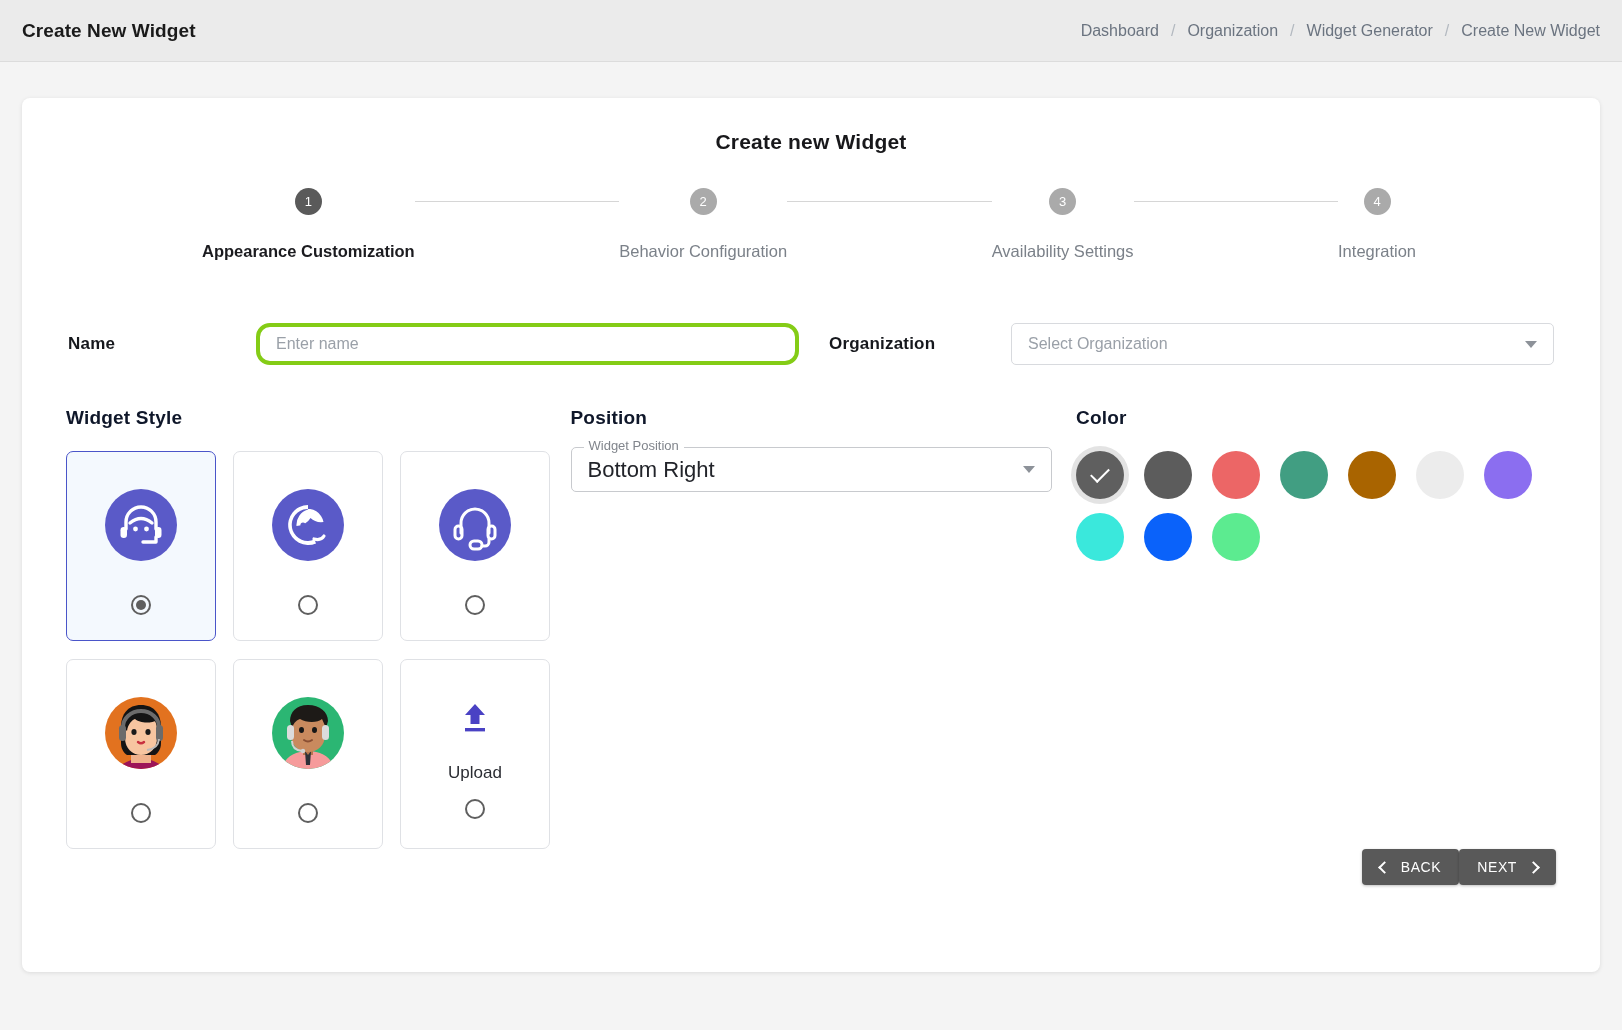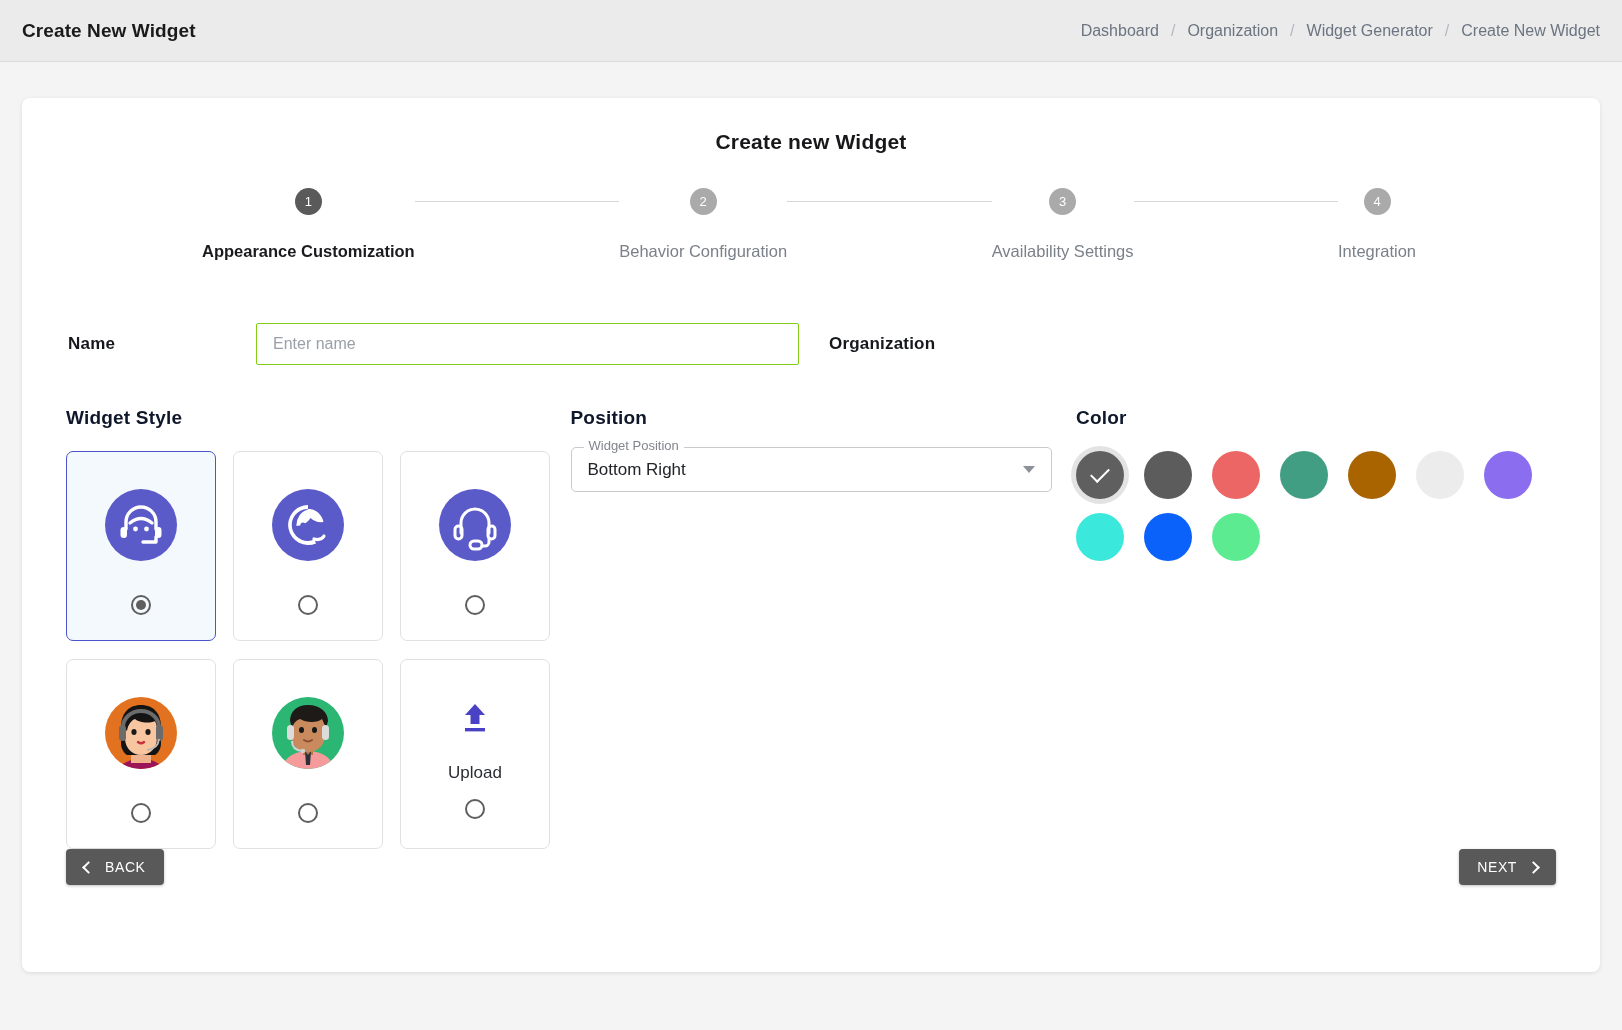"Enter name" .text-input { border: 1px solid #84cc16 -> 4px solid #84cc16; border-radius: 2px -> 14px }
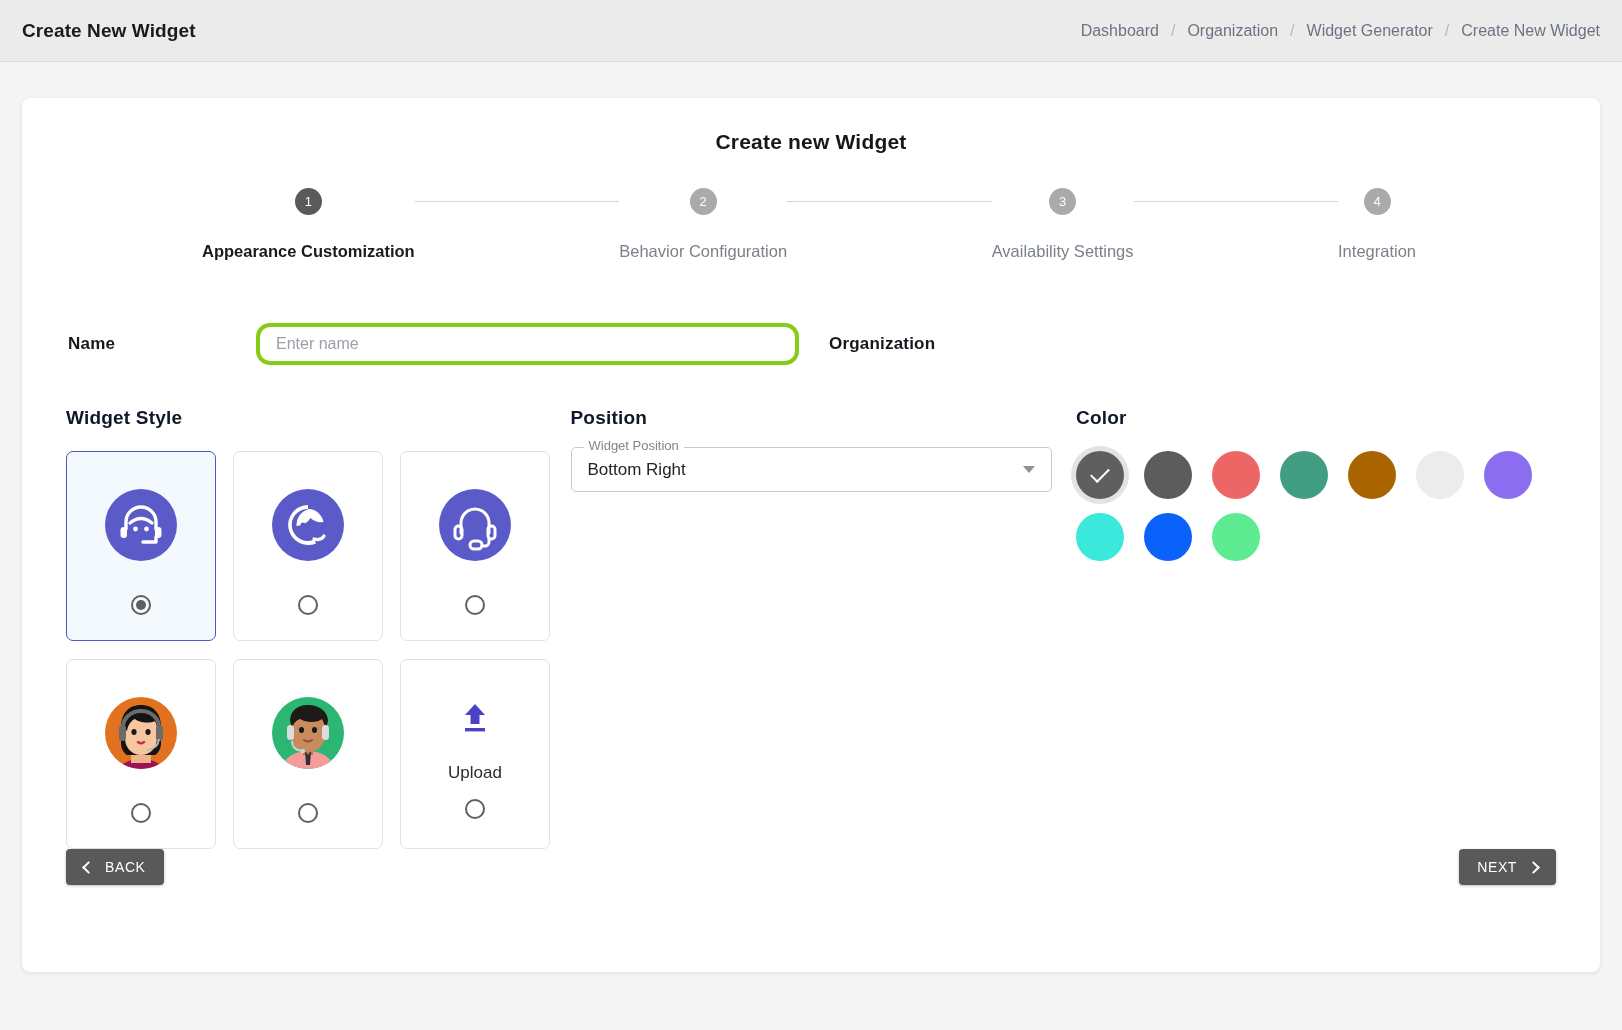"Select Organization" div.select-box { html: none -> <div> <span>Select Organization</span> <span></span> </div> }
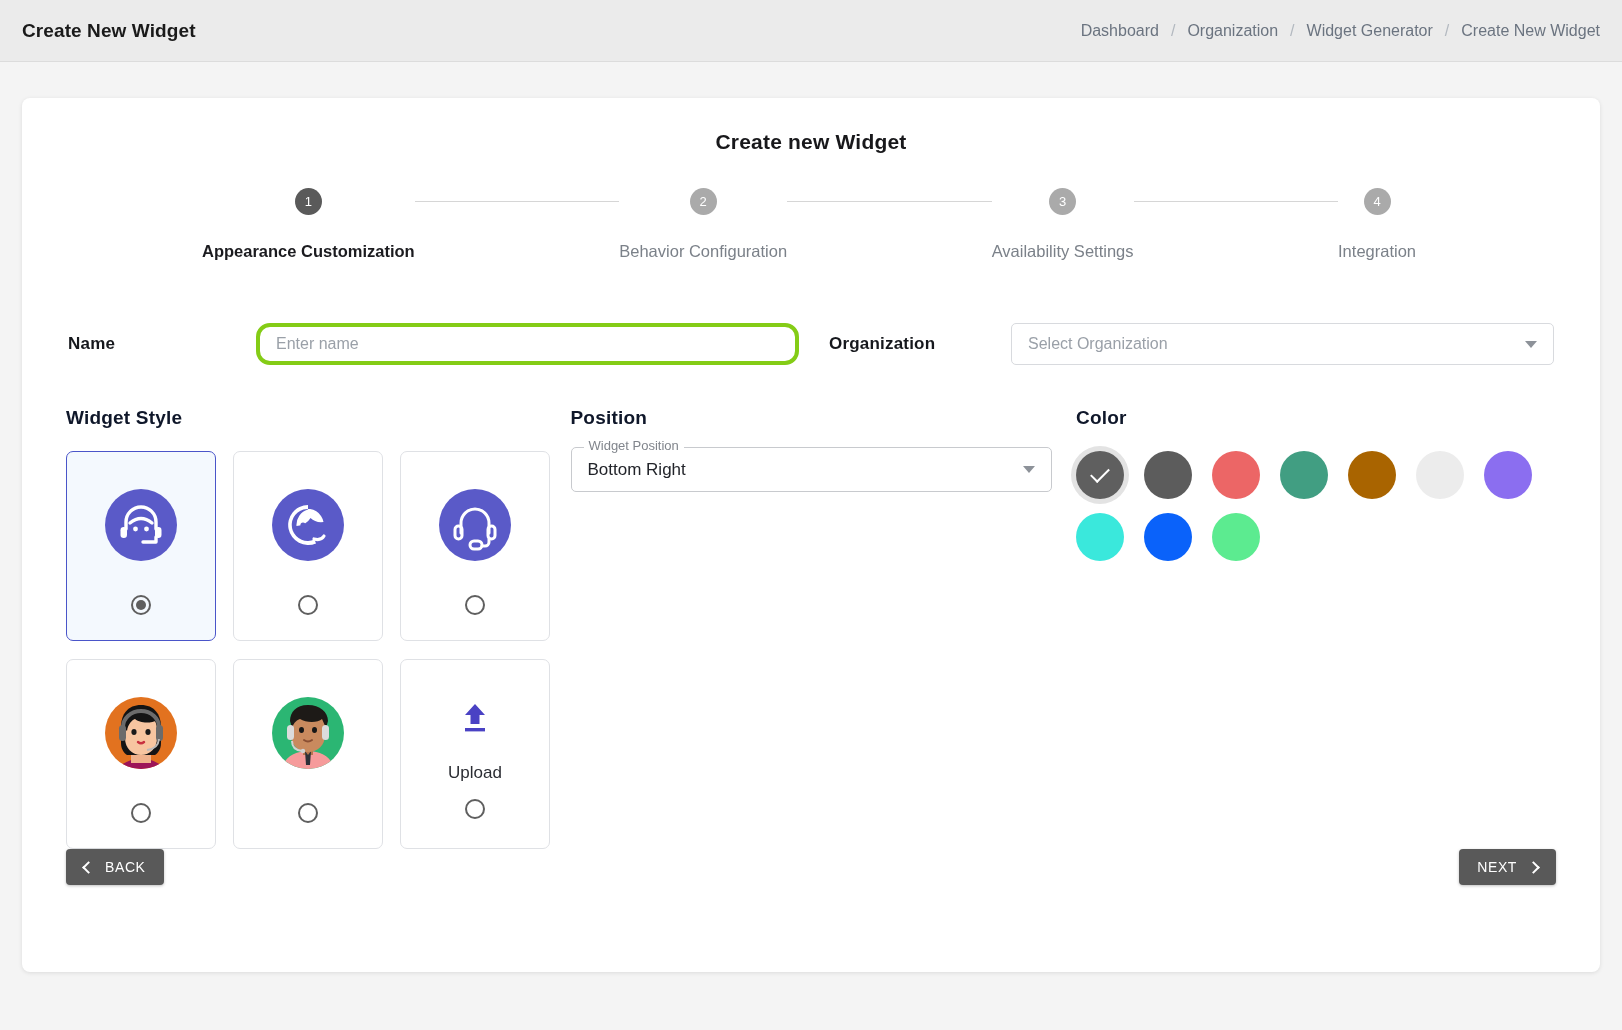"Bottom Right" .outlined-value { font-size: 17px -> 22px }
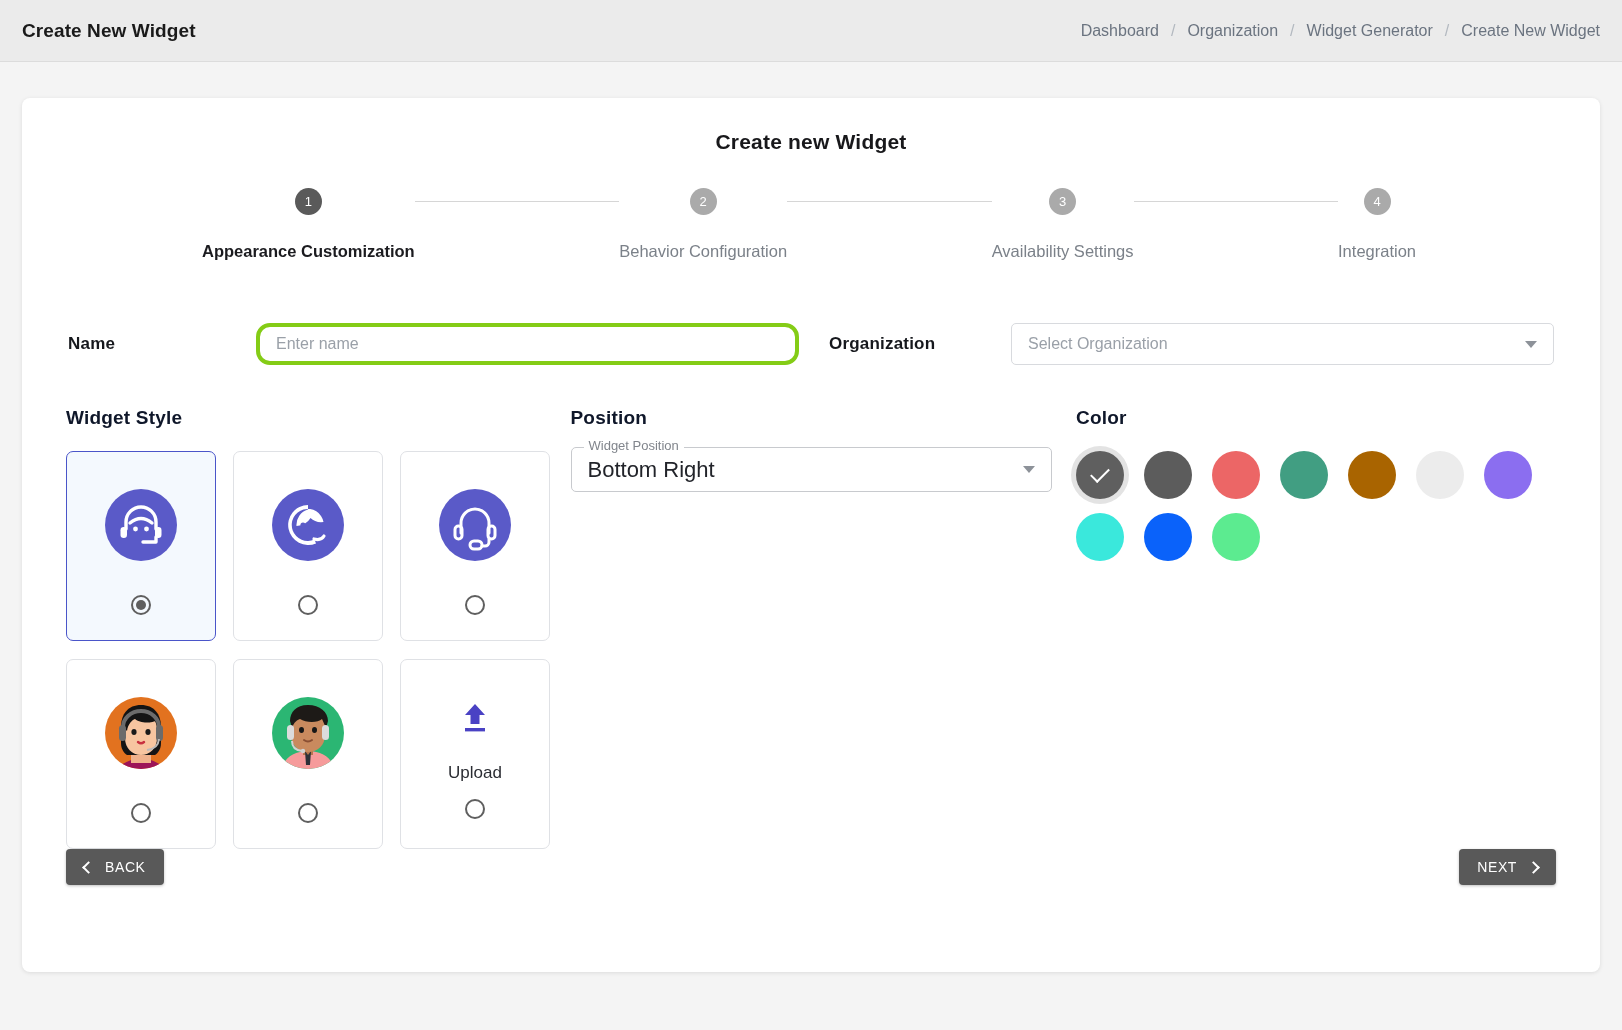"BACK" .footer { justify-content: space-between -> flex-end }
